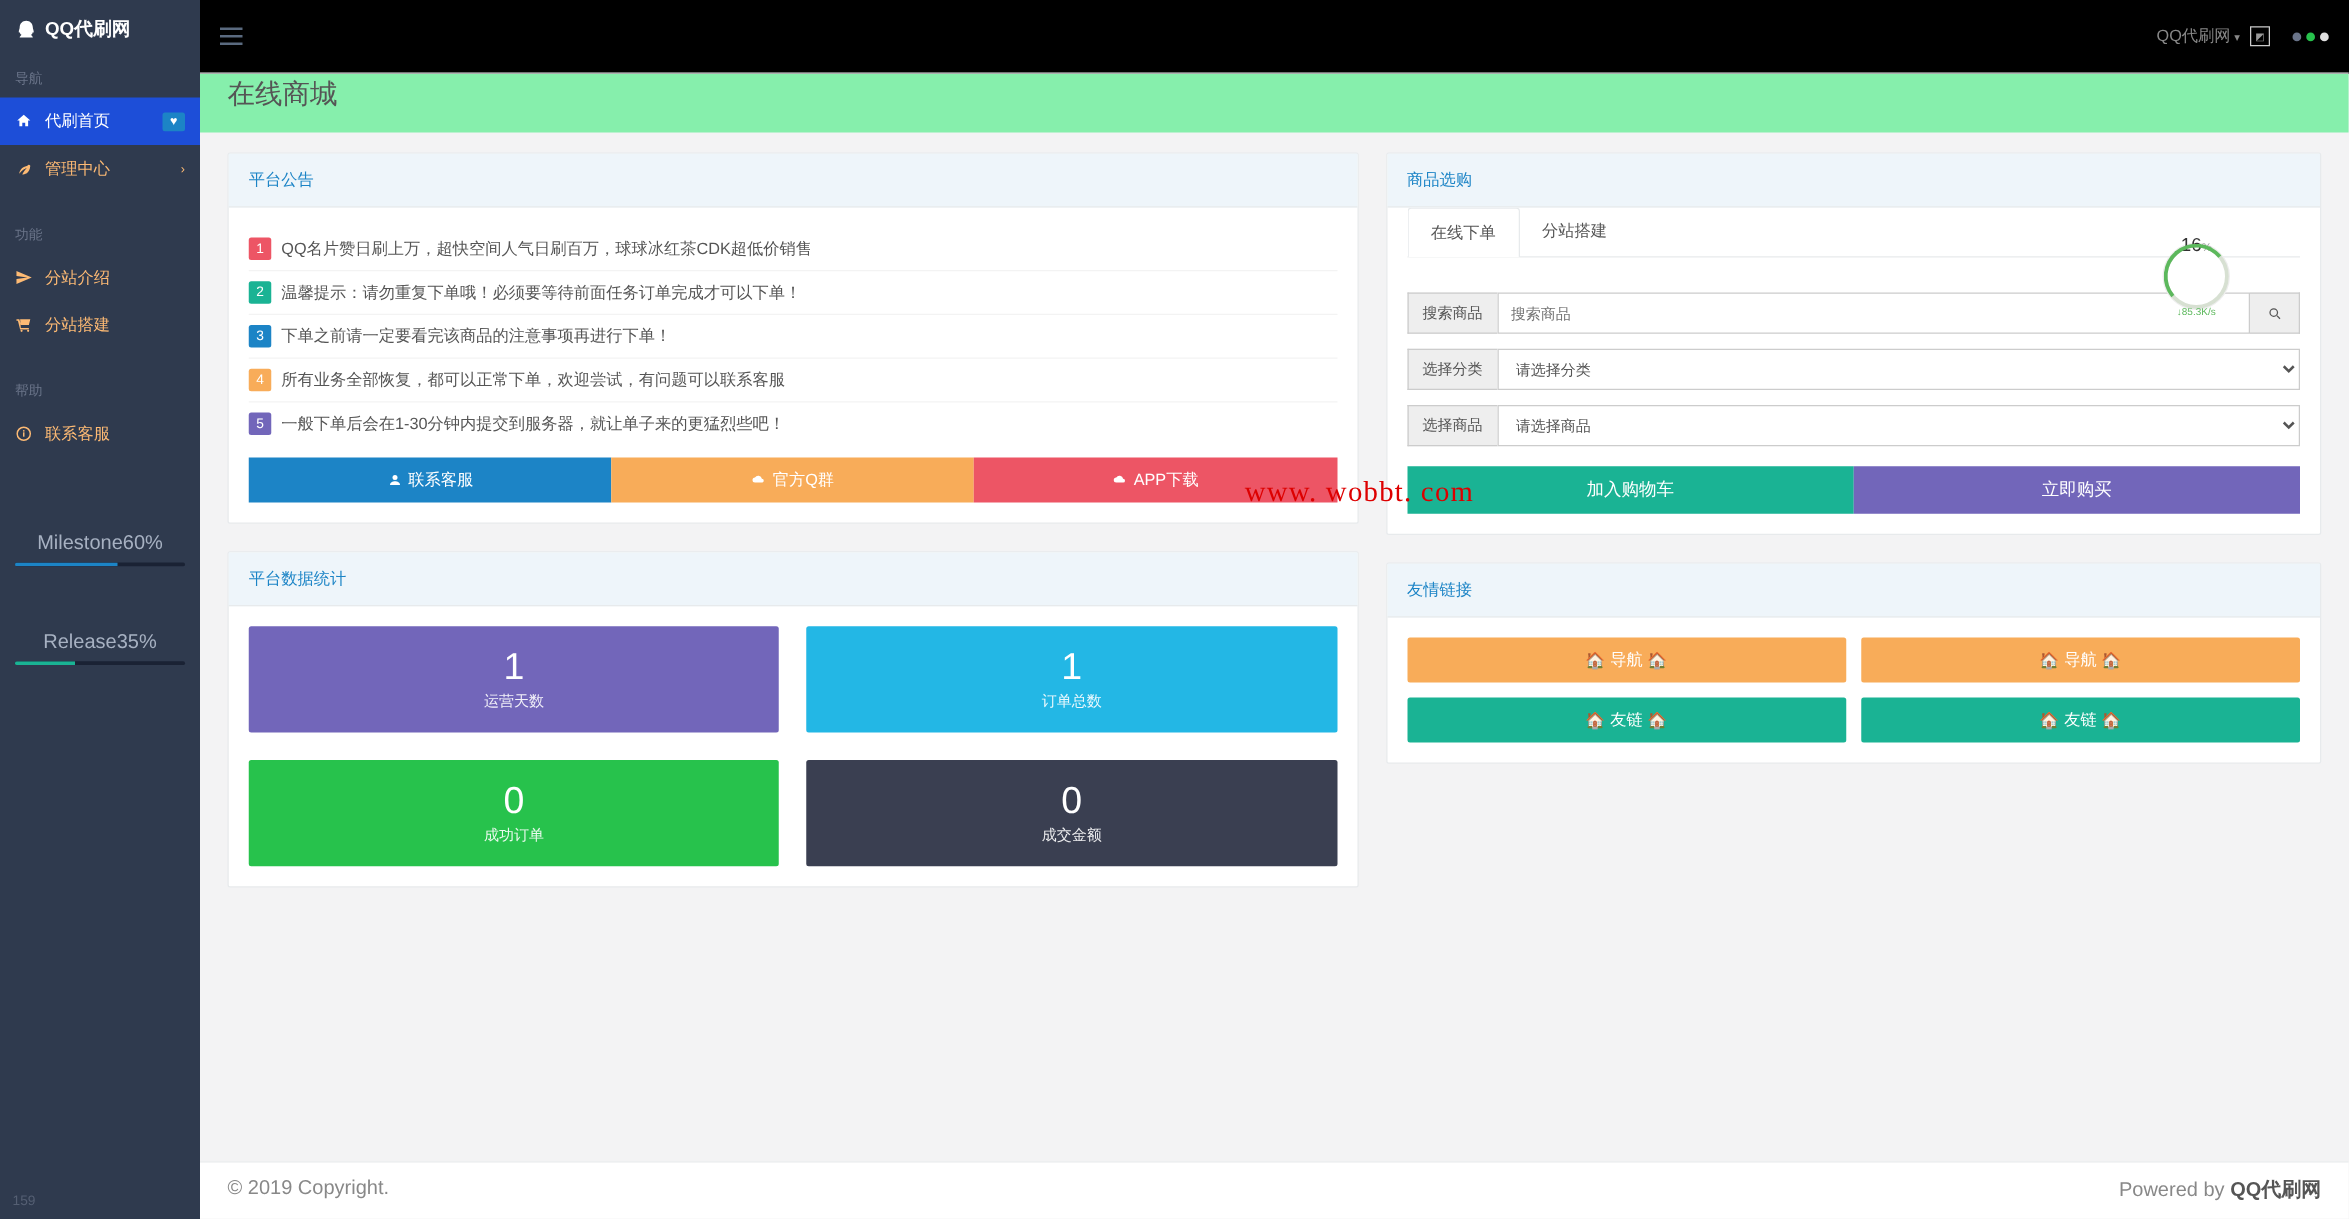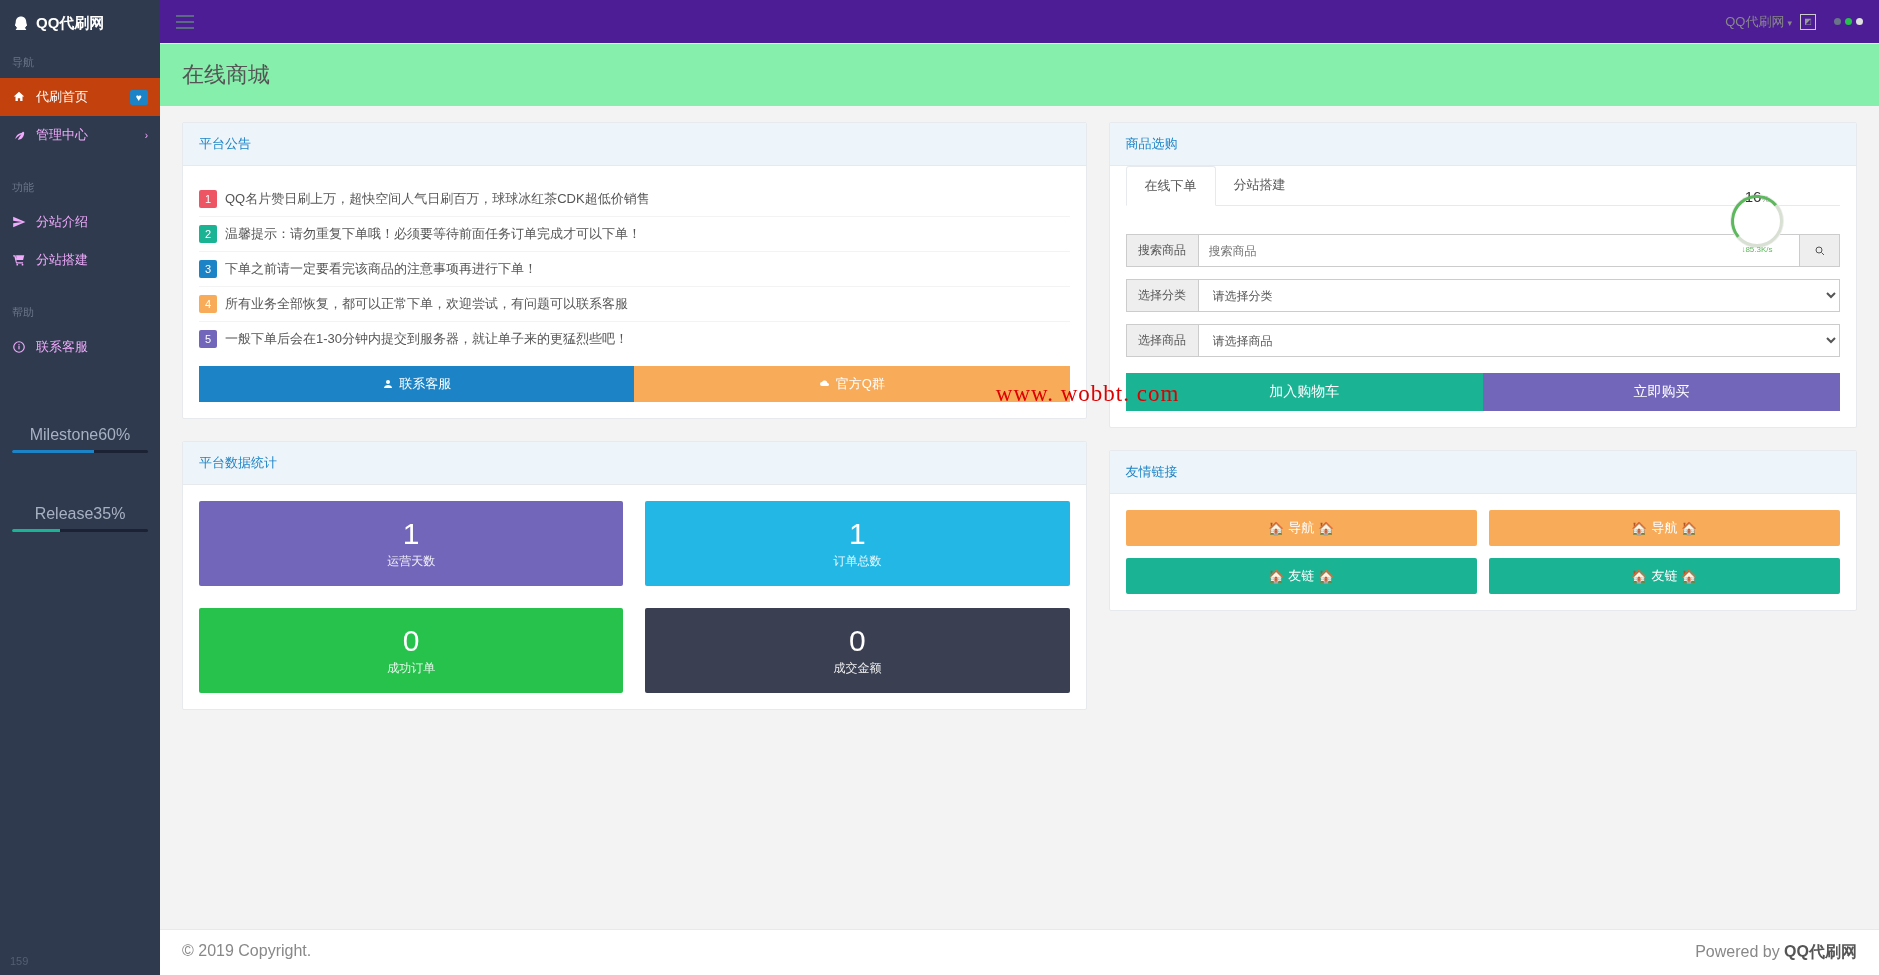"QQ代刷网 ▾" .topbar { background: #4c1d95 -> #000000; height: 44px -> 59px }
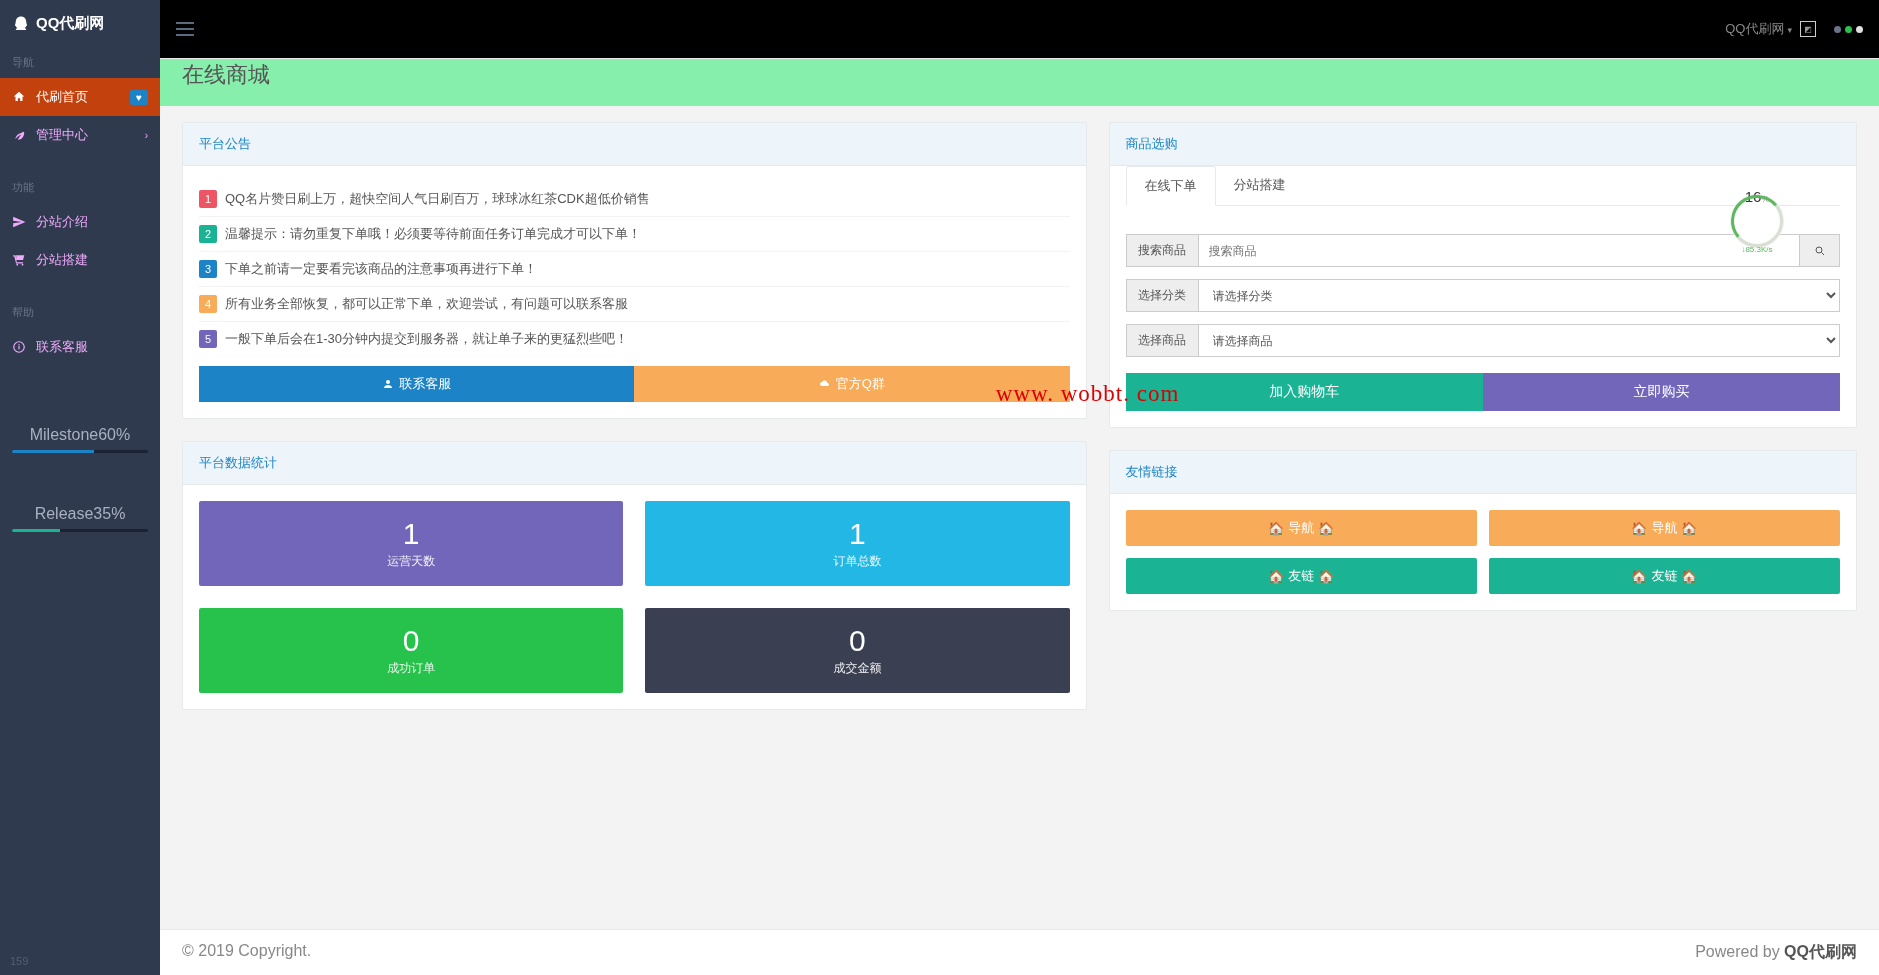"代刷首页" .nav-item.active { background: #c2410c -> #1d4ed8 }
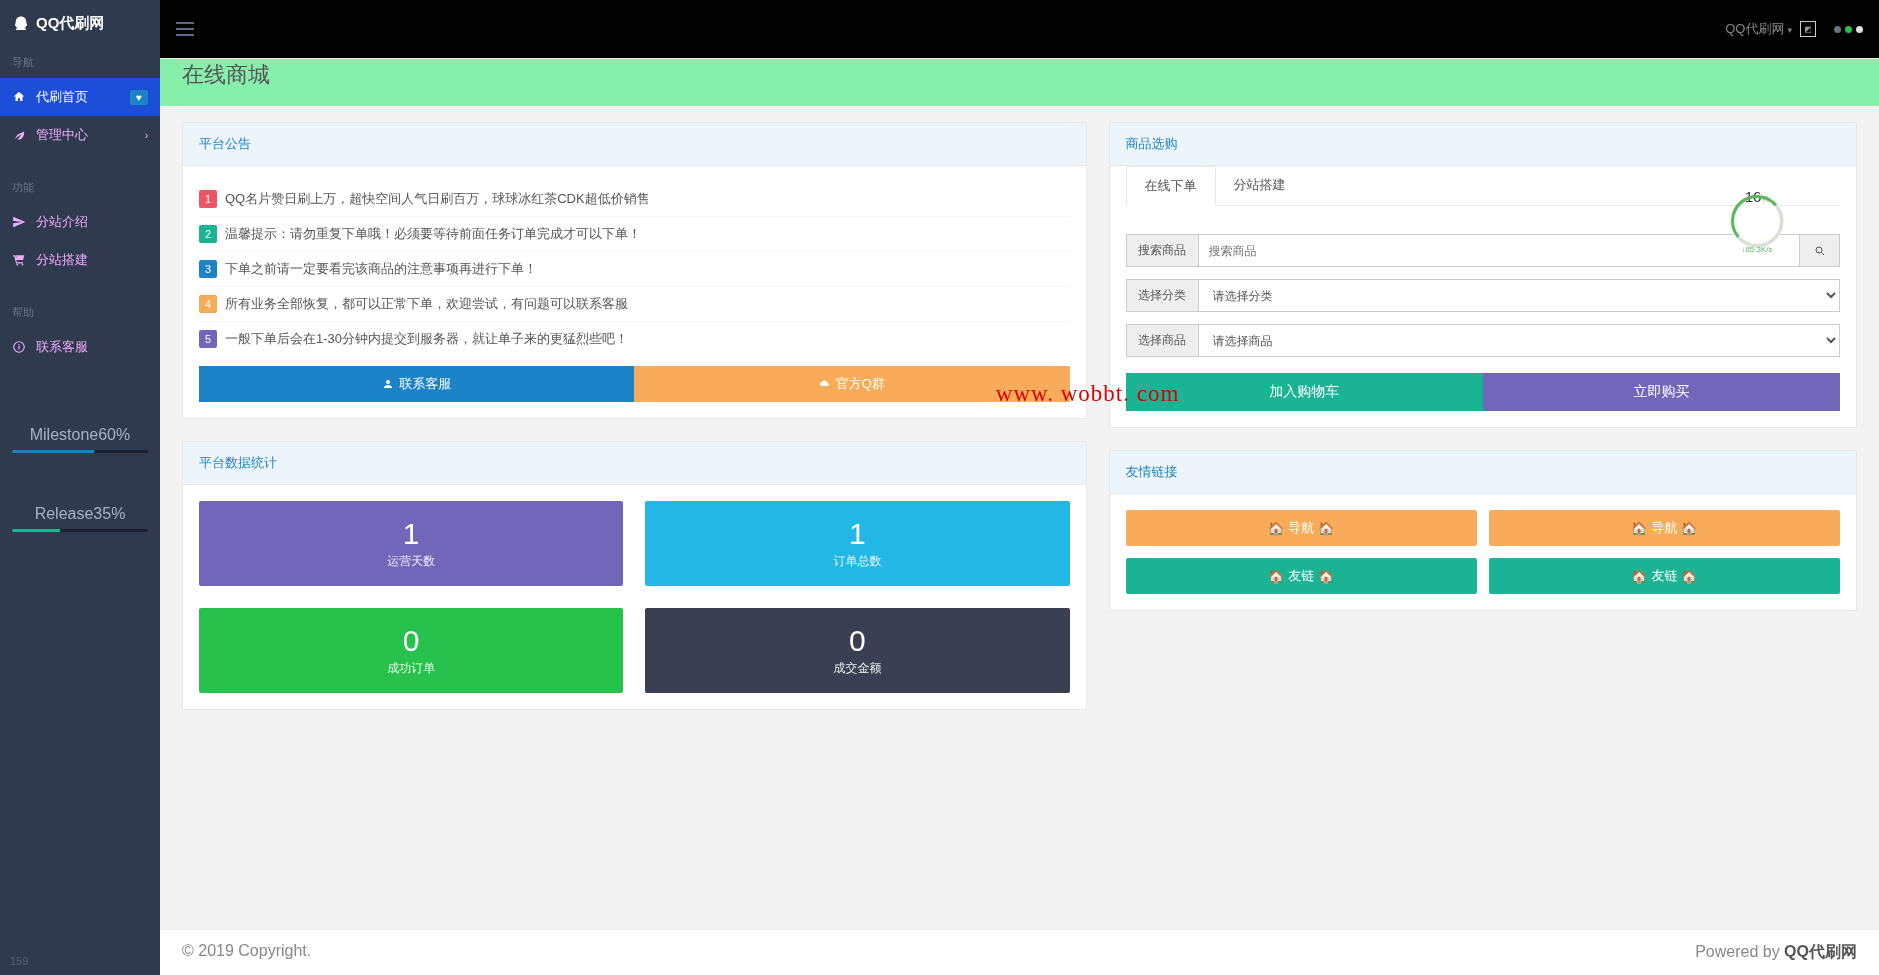"管理中心" .nav-item { color: #f0abfc -> #fdba74 }
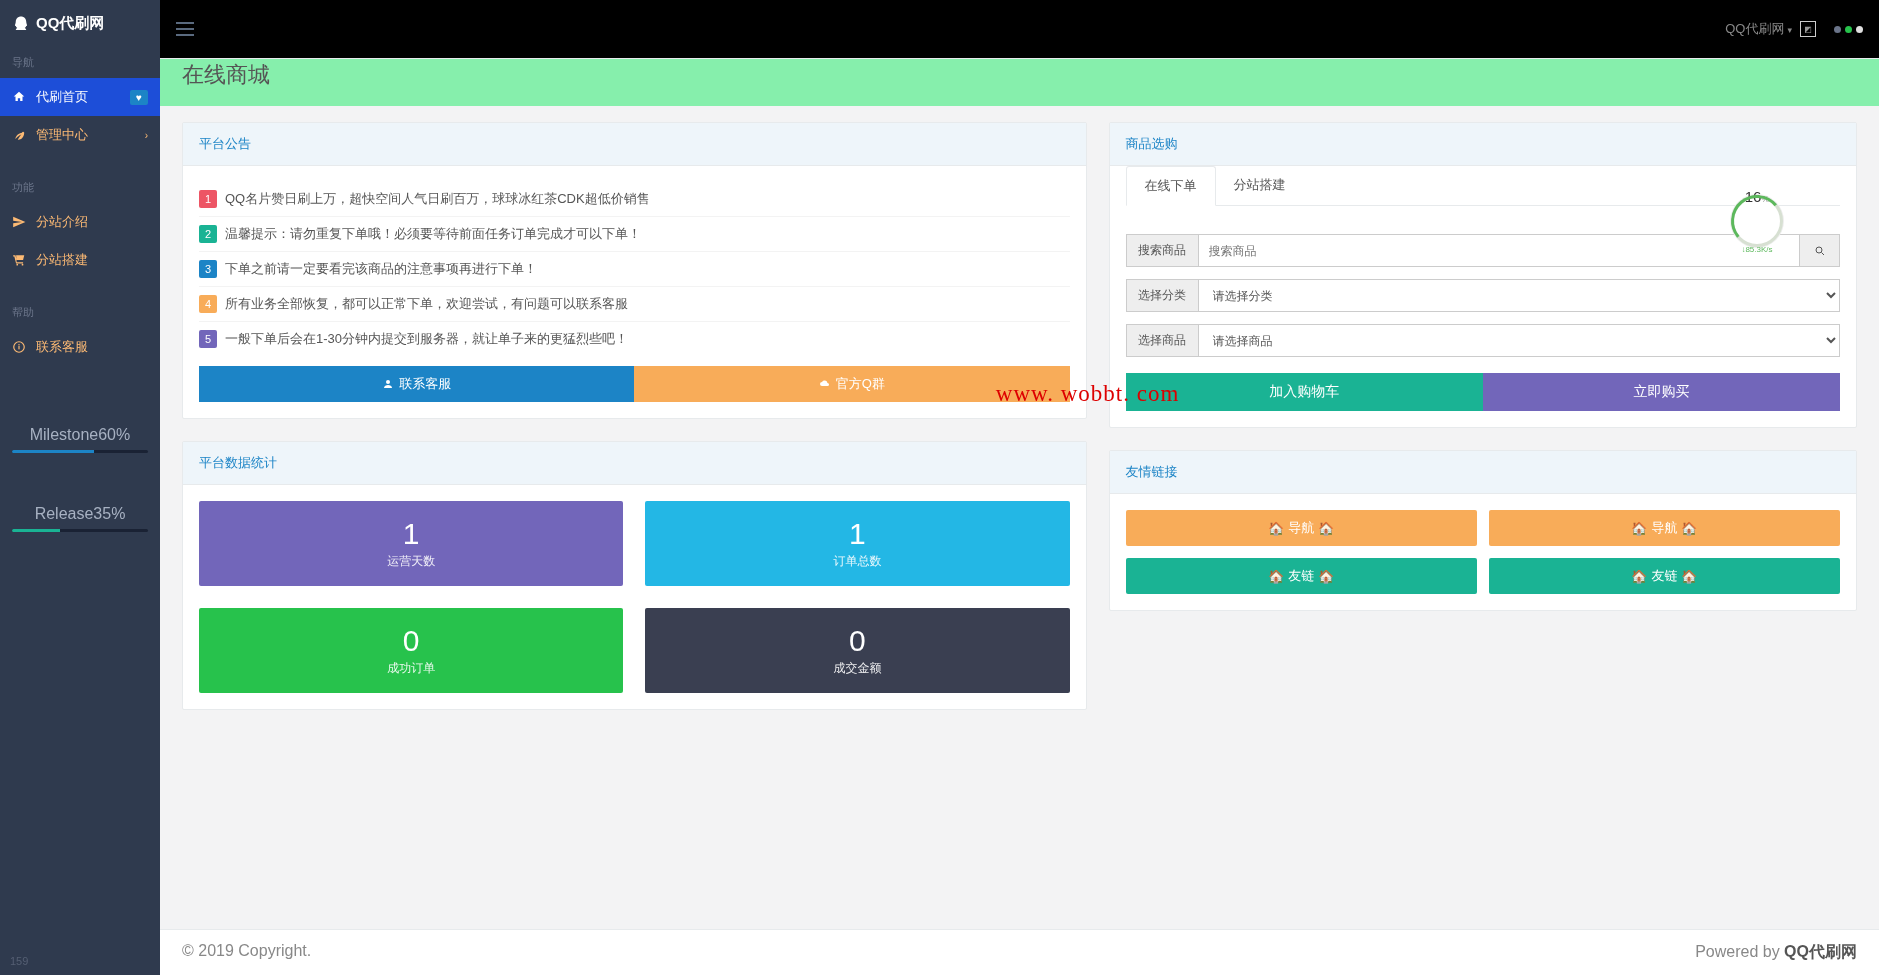"APP下载" div.abtn { html: none -> <div> <svg> <path></path> </svg> <span>APP下载</span> </div> }
